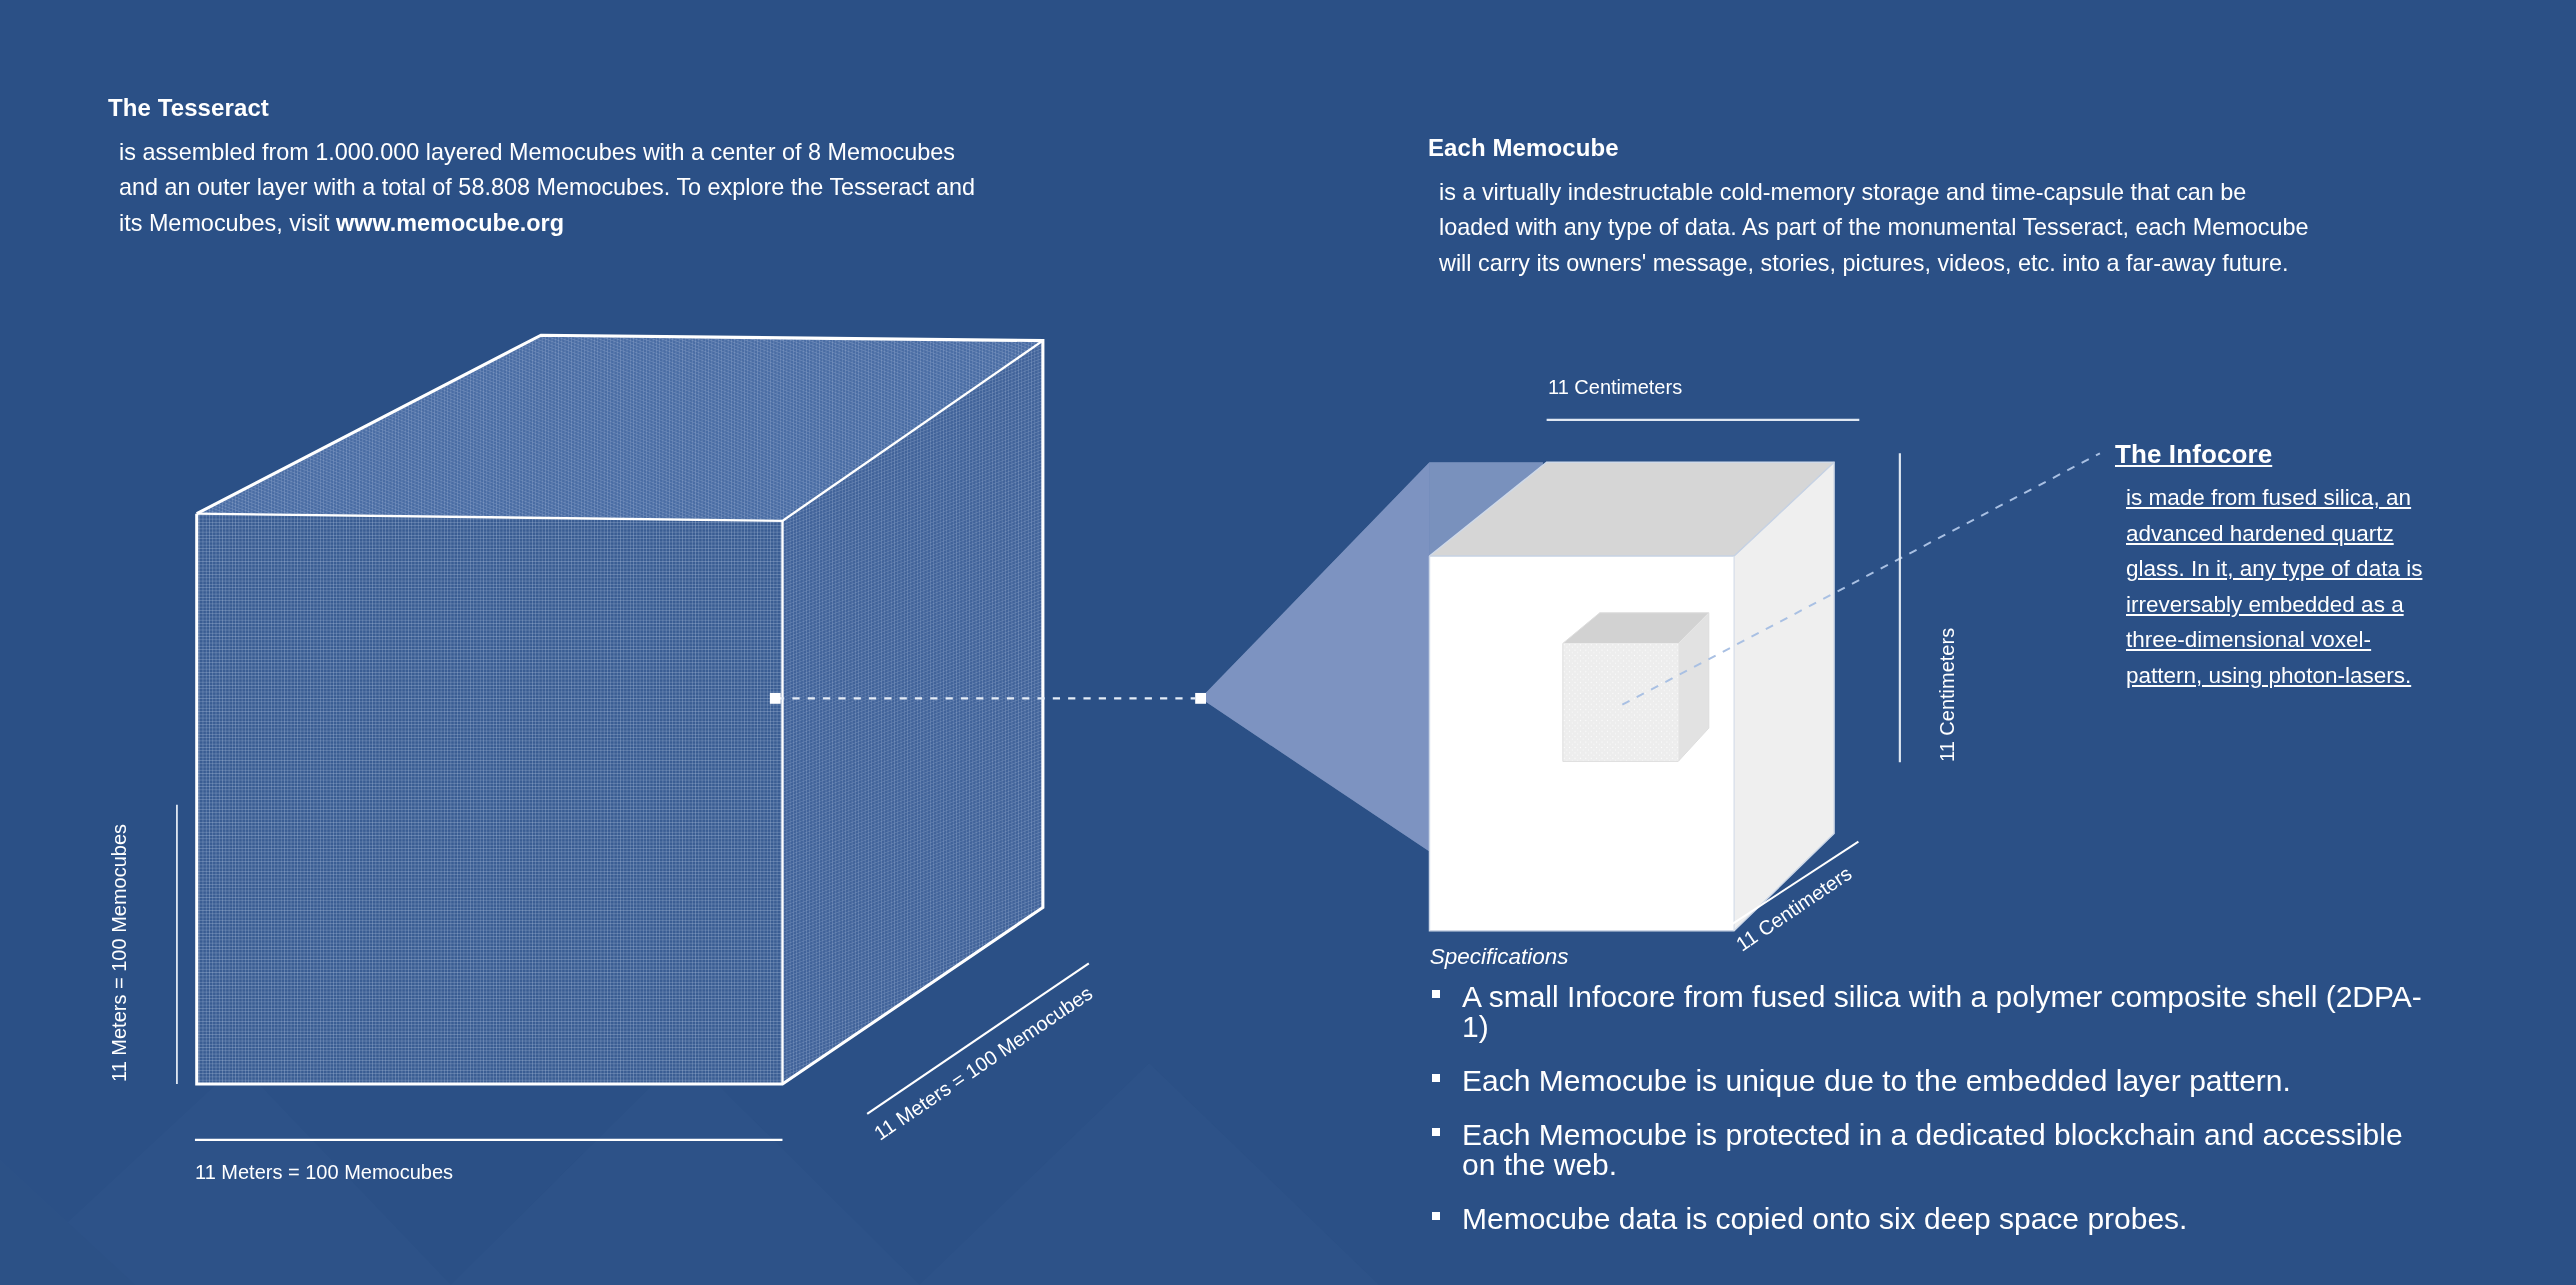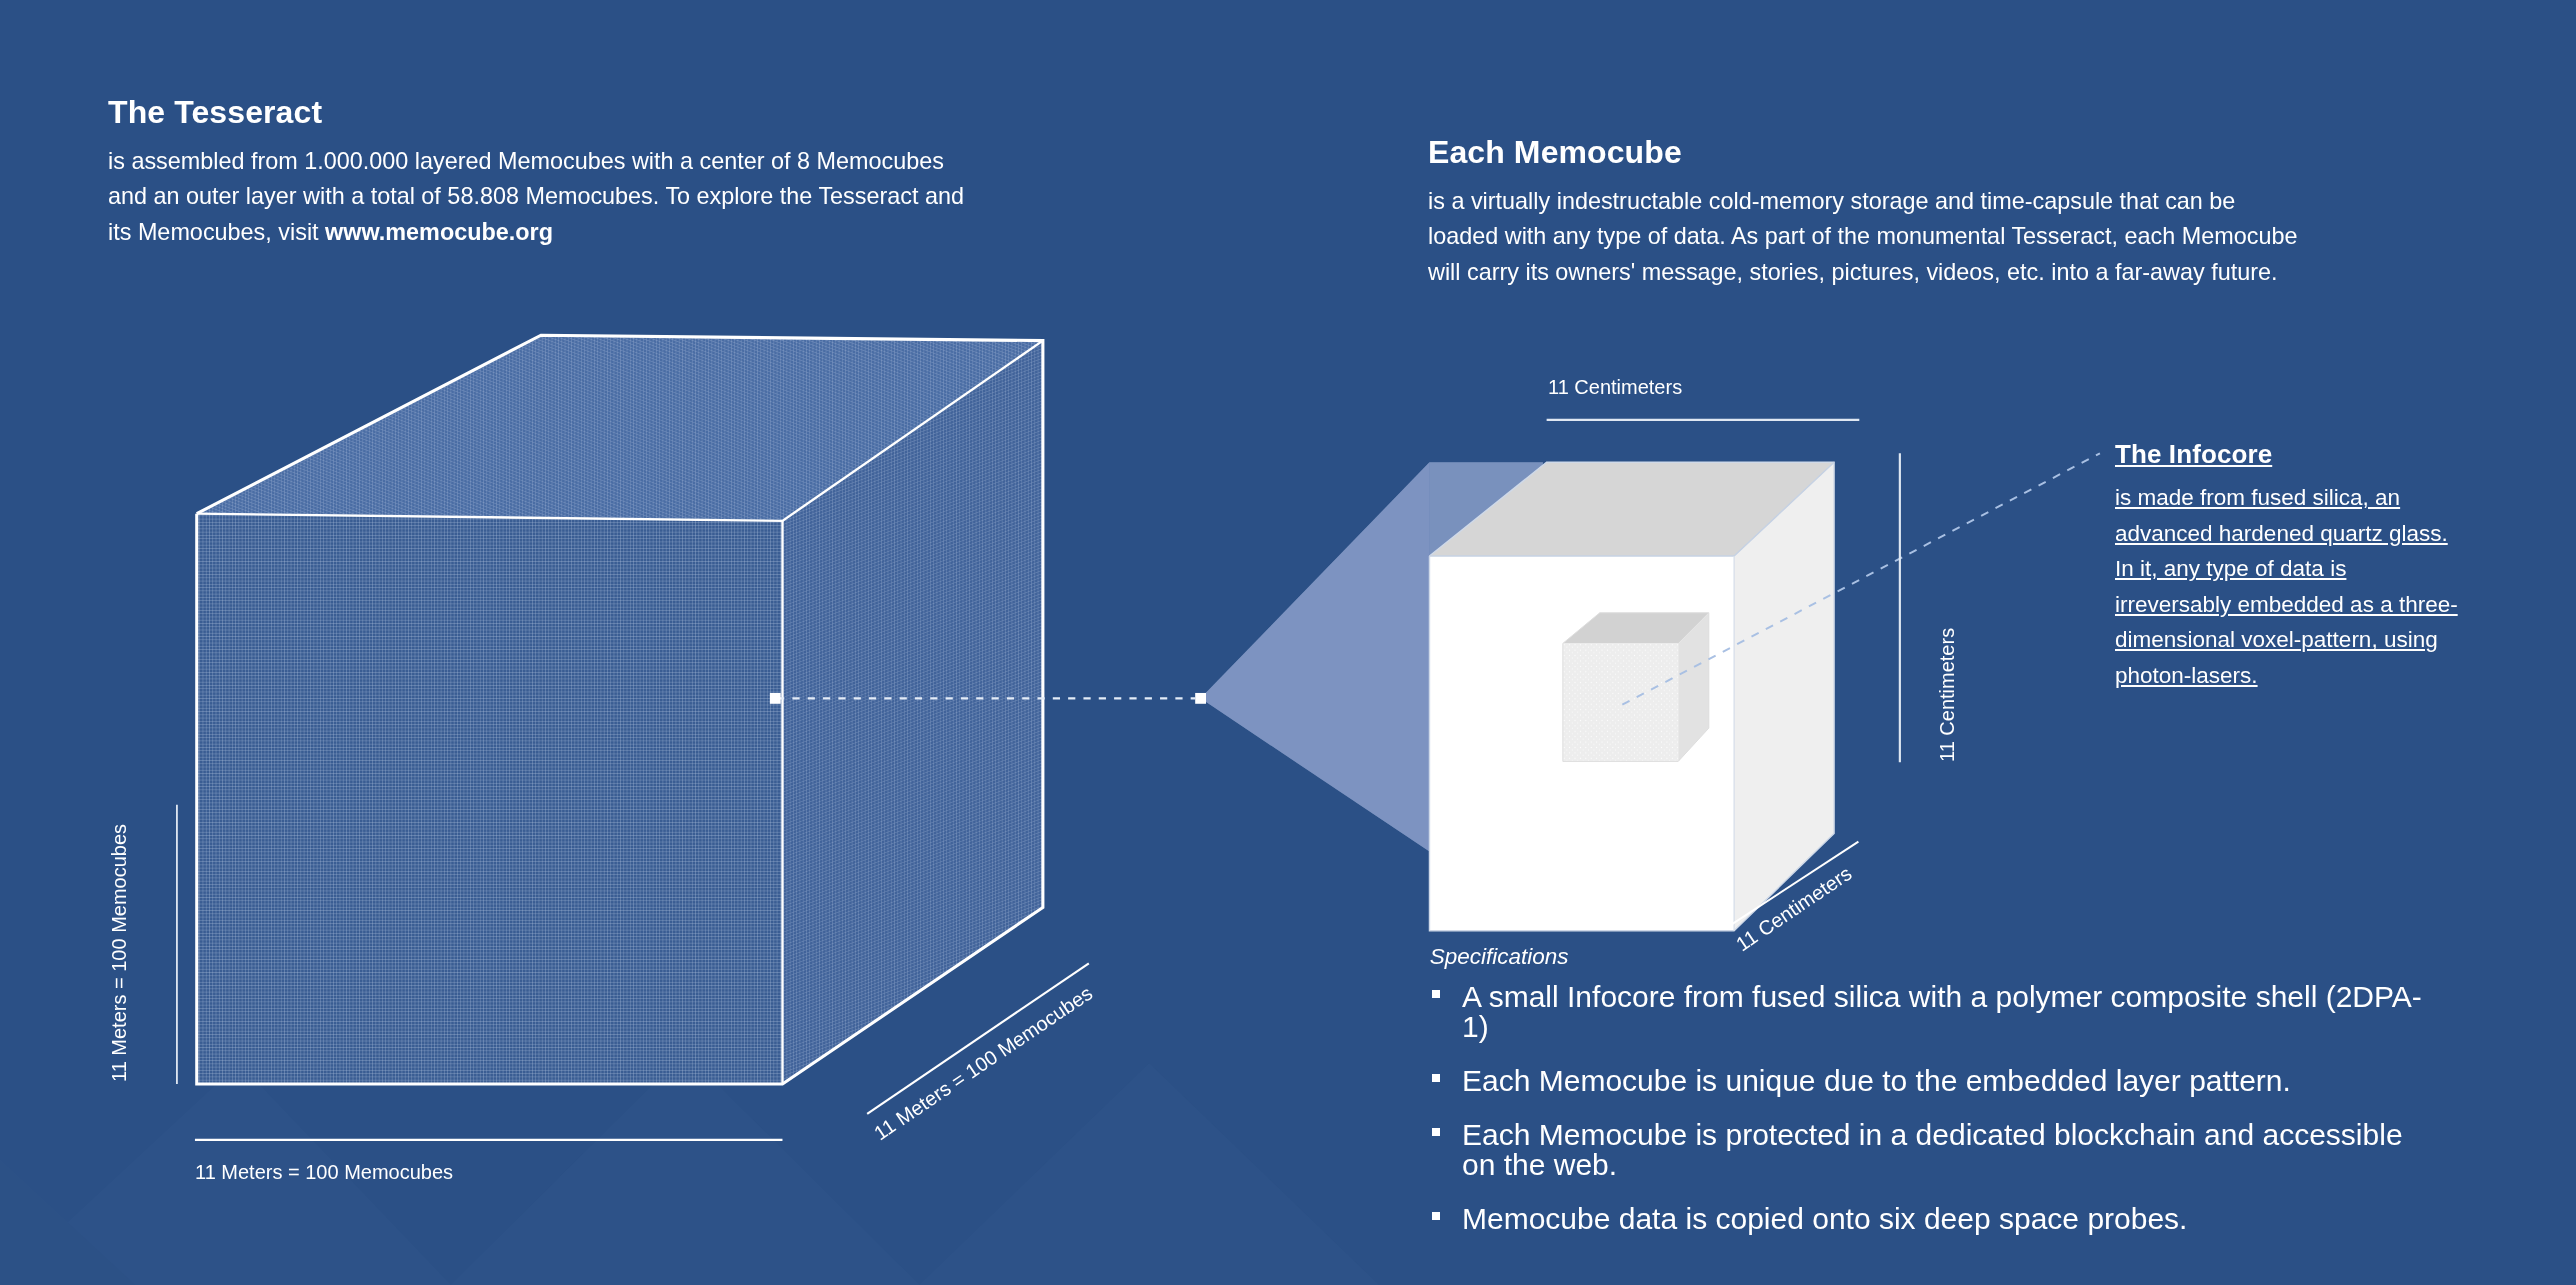"The Tesseract" .h-title { font-size: 32px -> 24px }
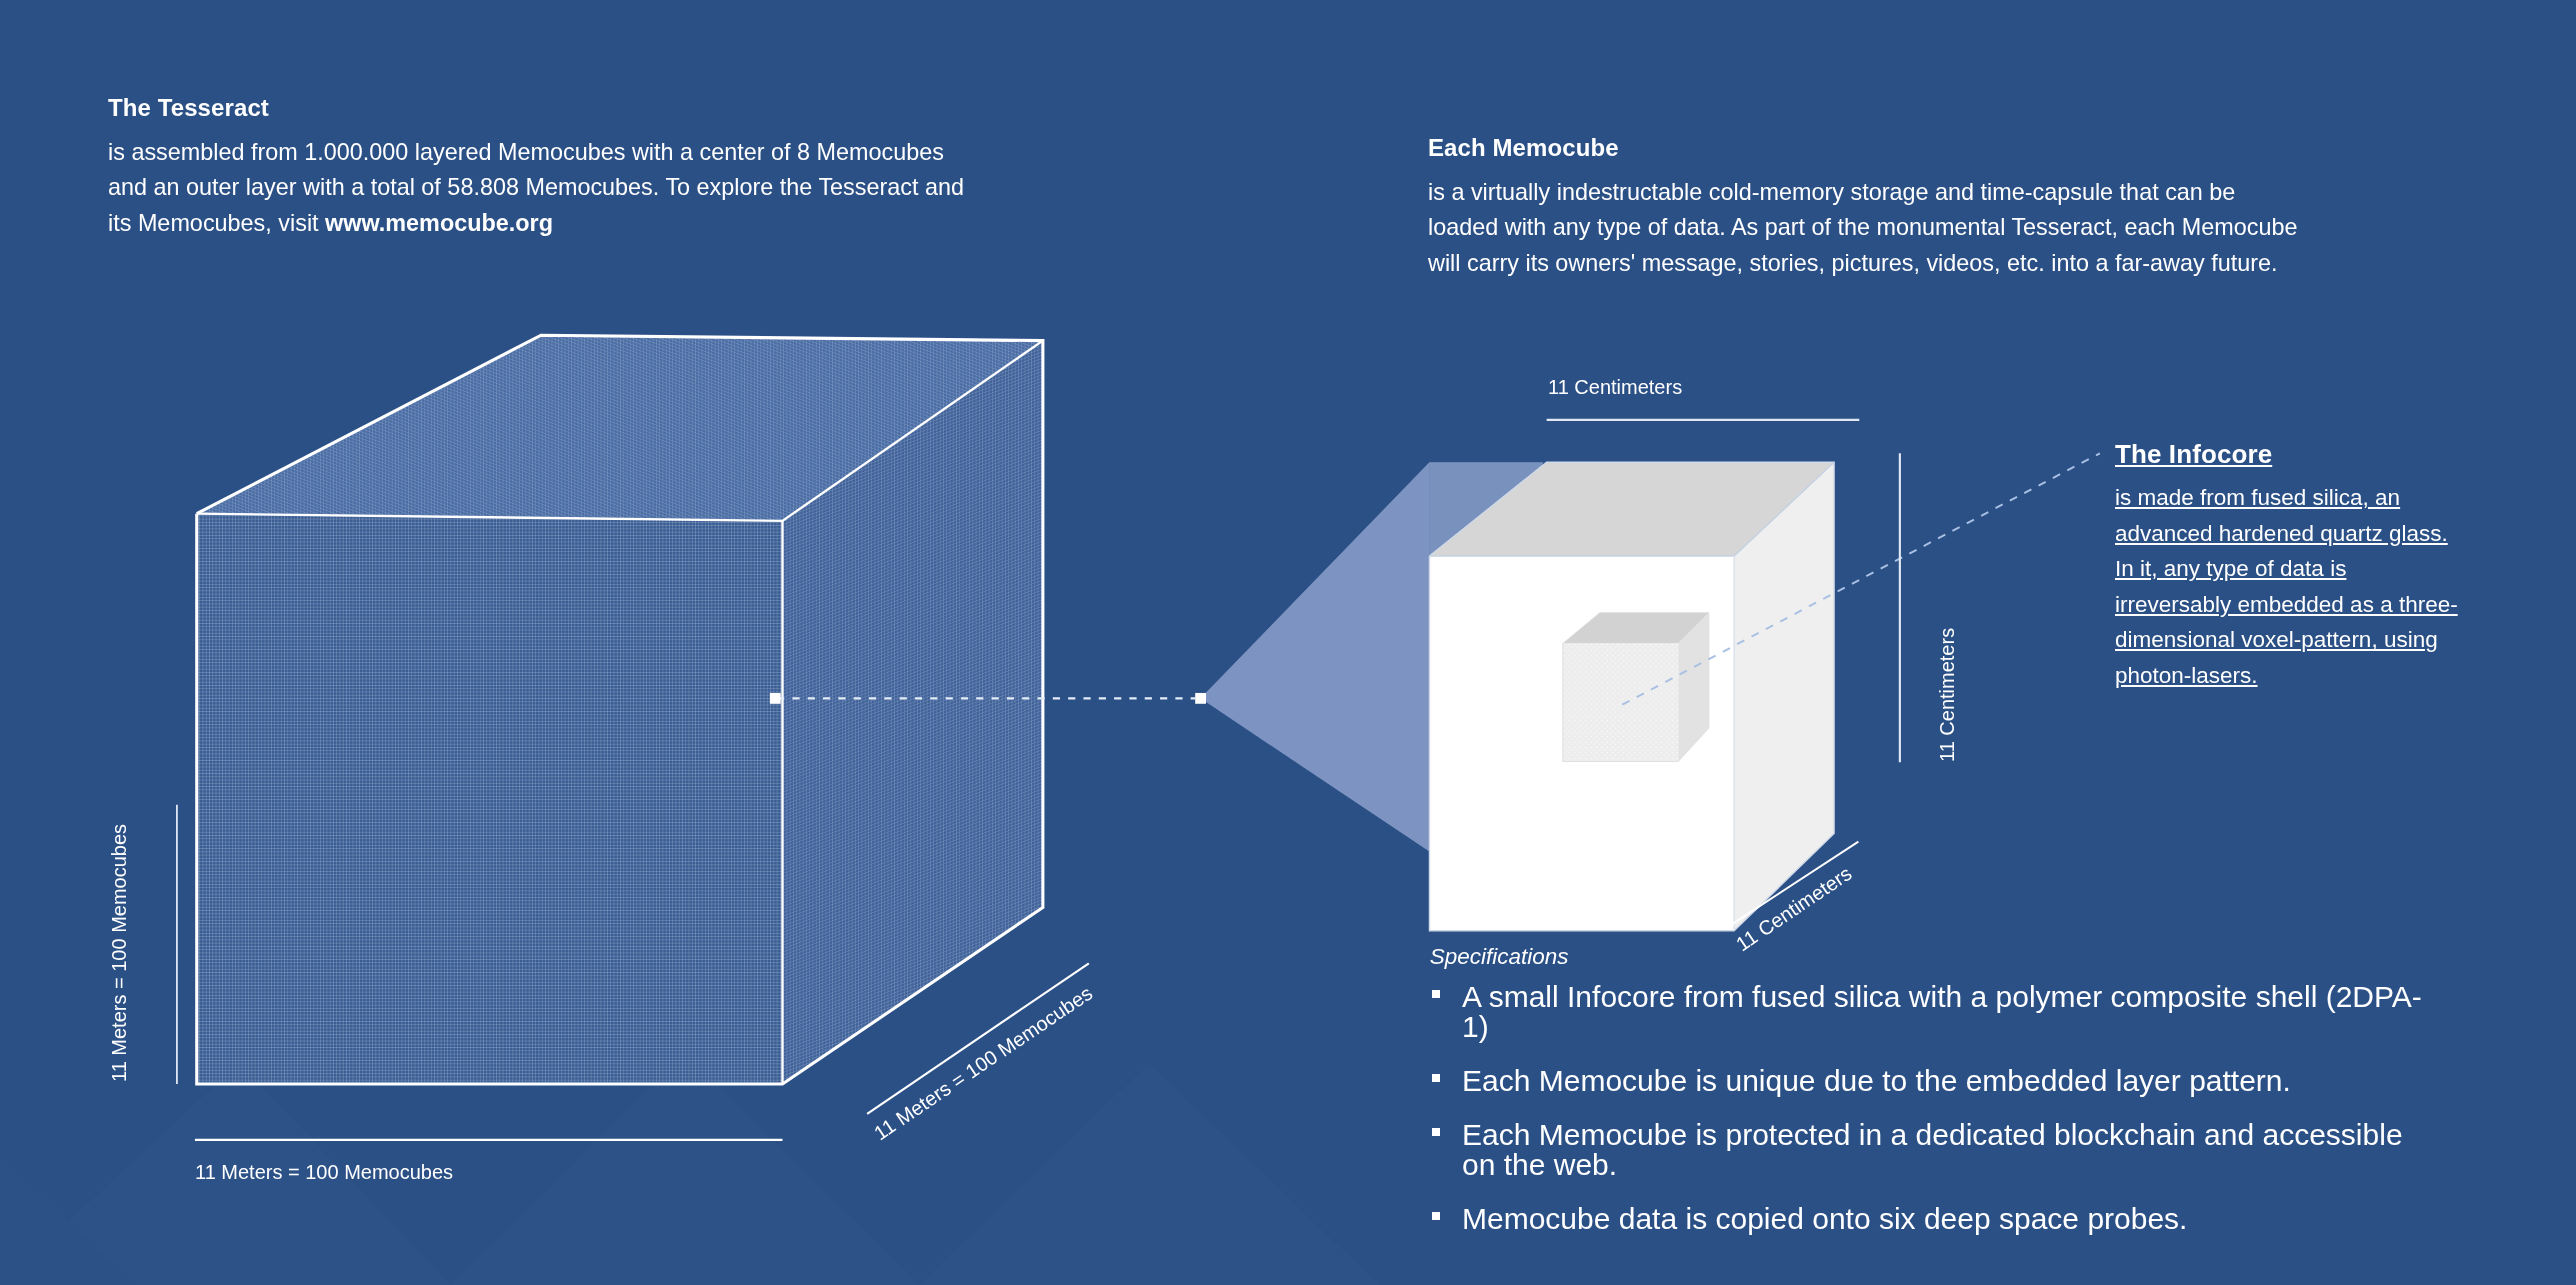"is assembled from 1.000.000 layered" .h-body { margin: 0 -> 11px }
